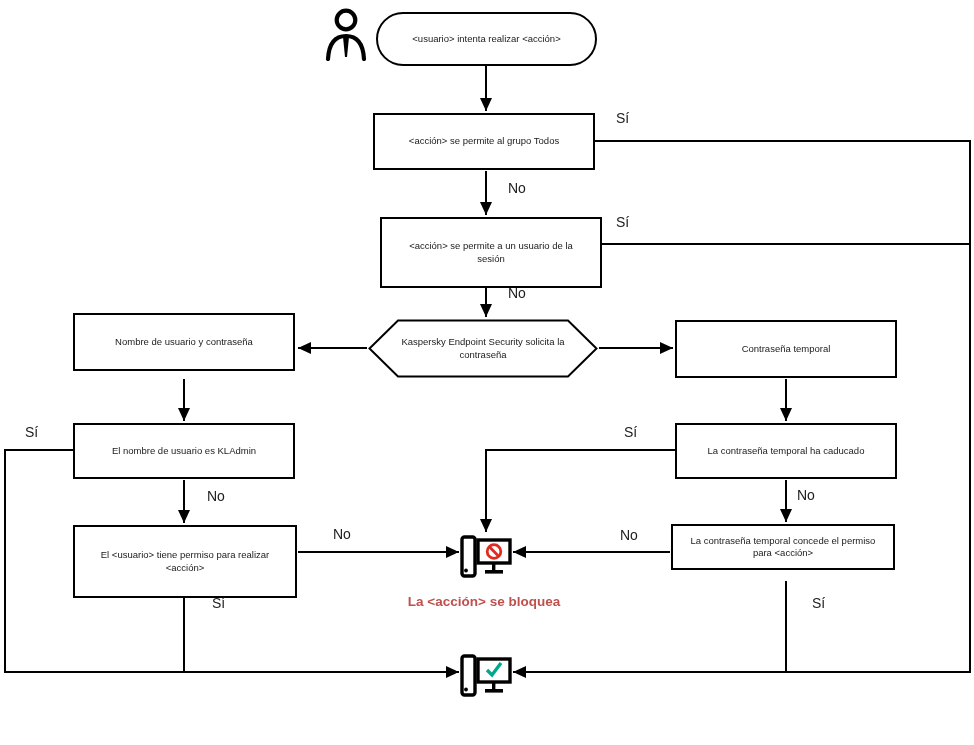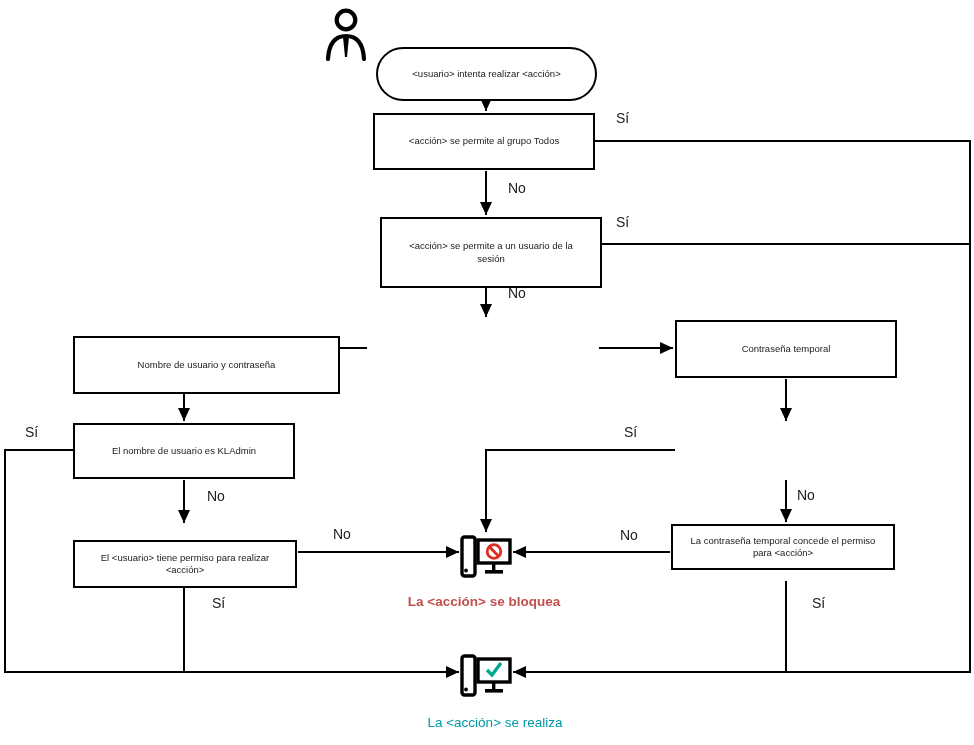"<usuario> intenta realizar <acción>" .stadium { margin-top: 35px -> none }
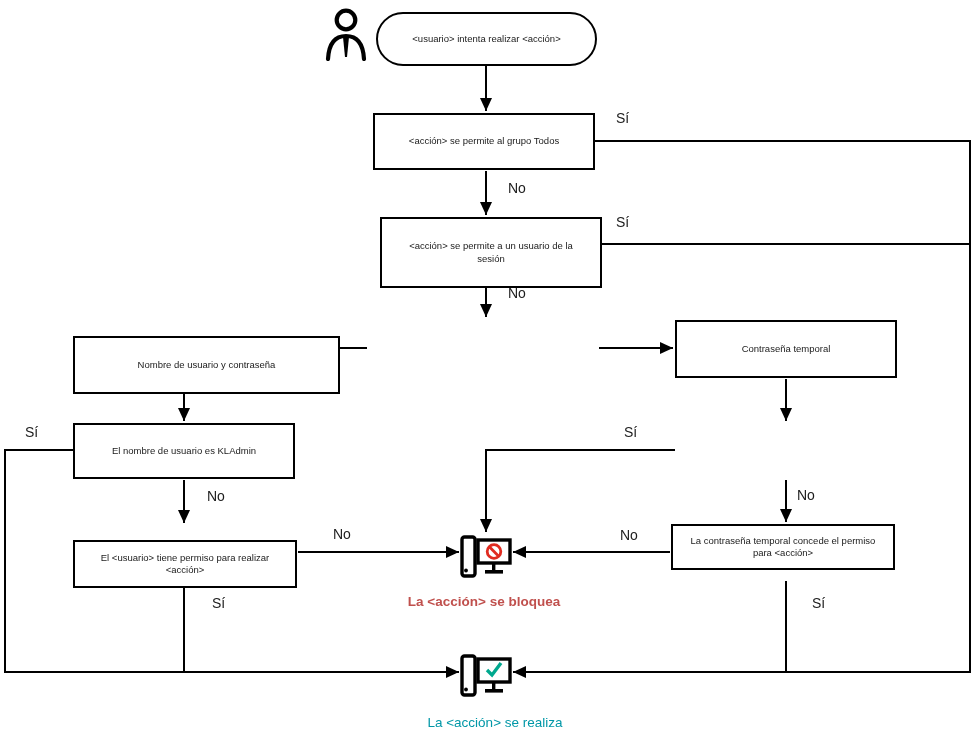"Nombre de usuario y contraseña" div.node { top: 336px -> 313px; width: 267px -> 222px }
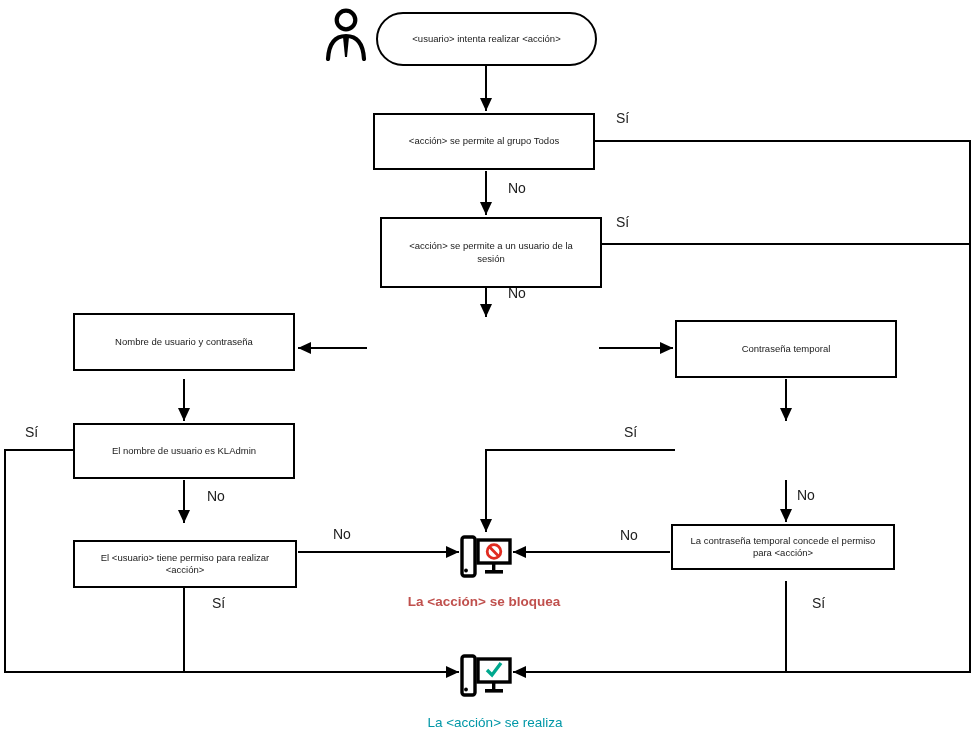"Kaspersky Endpoint Security solicita la" div.hexwrap { html: none -> <div> <svg> <polygon></polygon> </svg> <span>Kaspersky Endpoint Security solicita la contraseña</span> </div> }
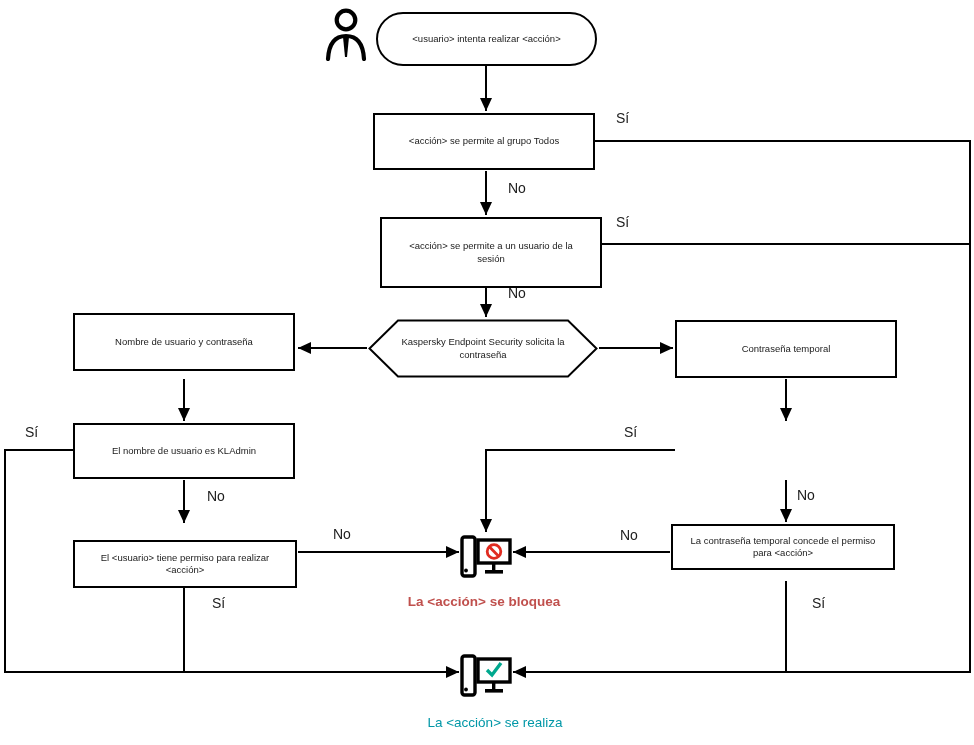"La contraseña temporal ha caducado" div.node { html: none -> <div> <span>La contraseña temporal ha caducado</span> </div> }
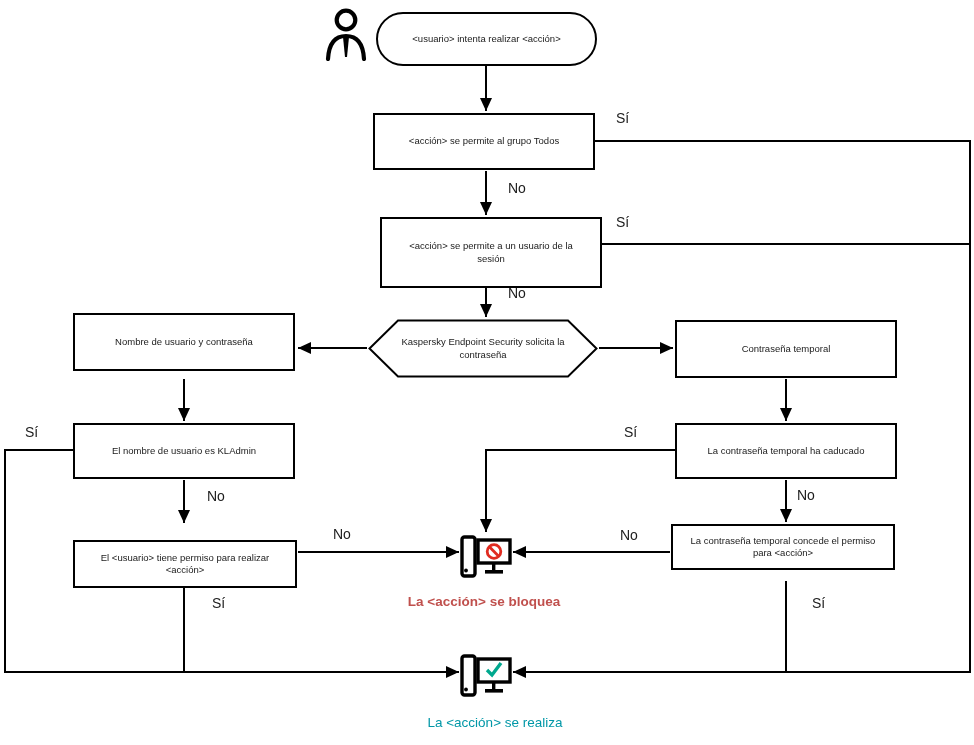"El <usuario> tiene permiso para" div.node { height: 48px -> 73px; top: 540px -> 525px }
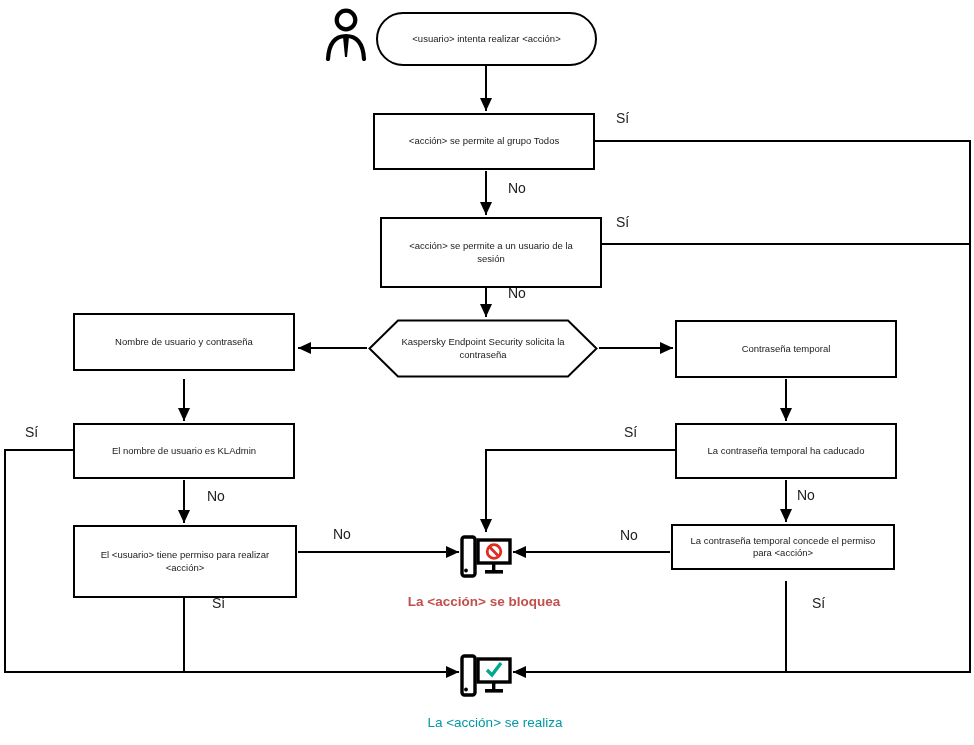"La <acción> se realiza" div.outcome { html: <div>La &lt;acción&gt; se realiza</div> -> none }
